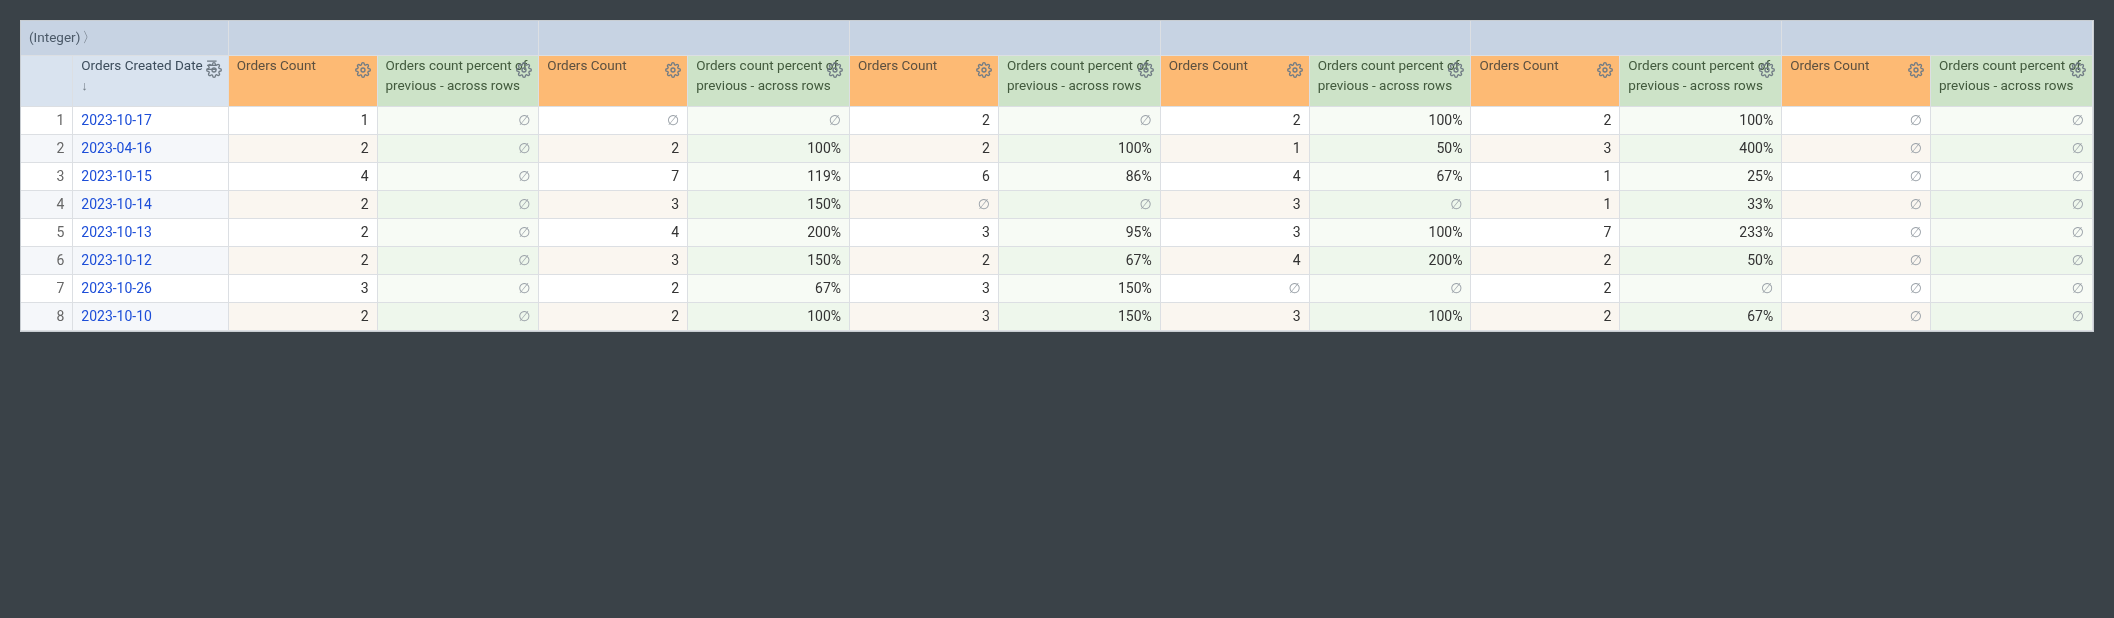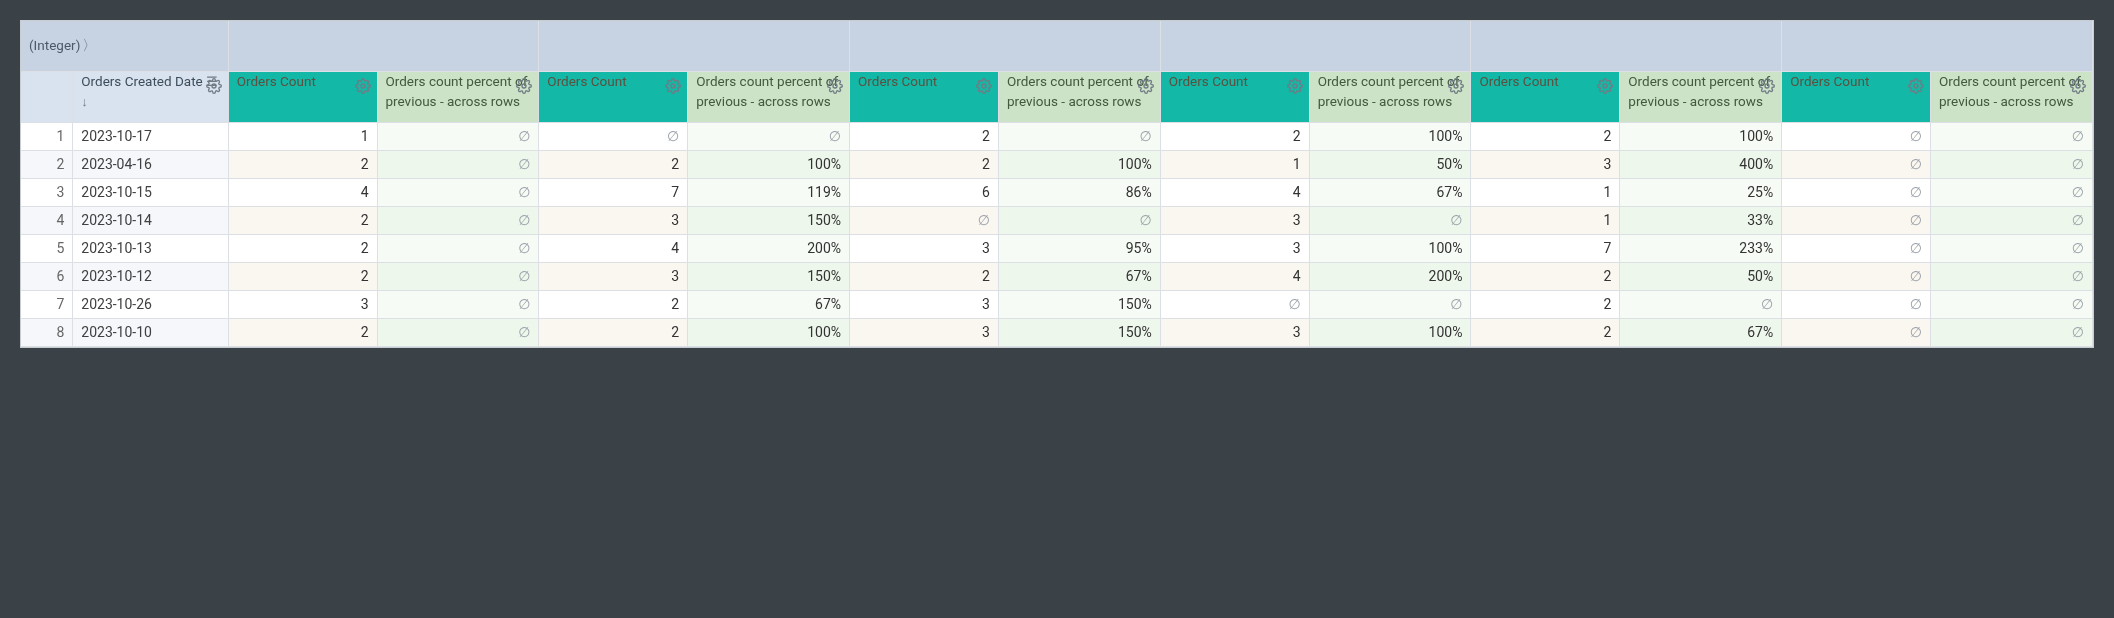"(Integer) 〉" thead tr.top-row th { padding: 16px 8px -> 8px 8px }
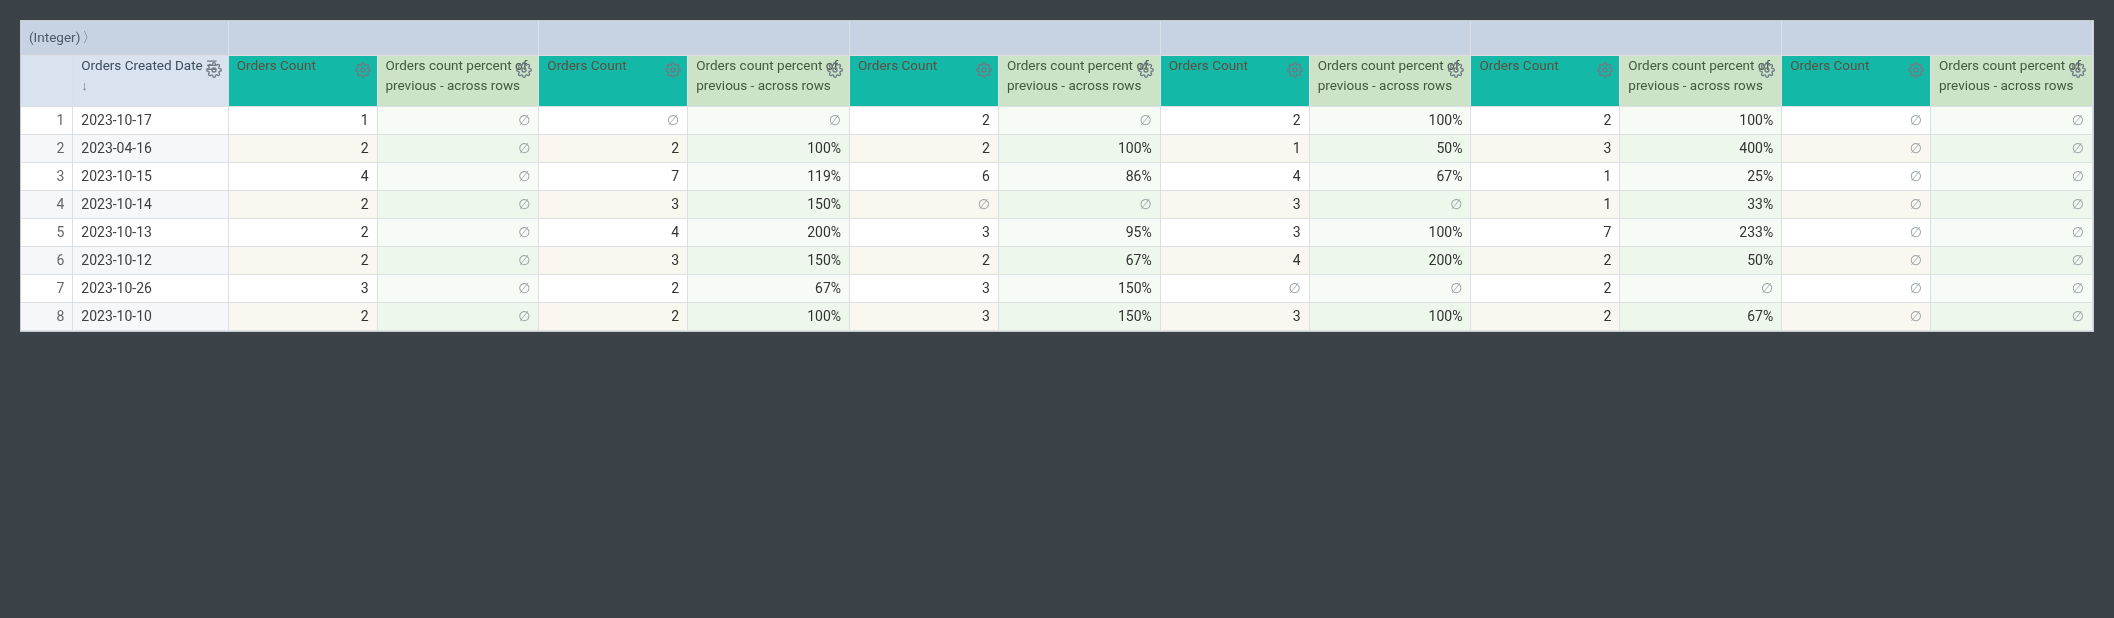"Orders Count" .hdr-count { background: #14b8a6 -> #fdba74 }
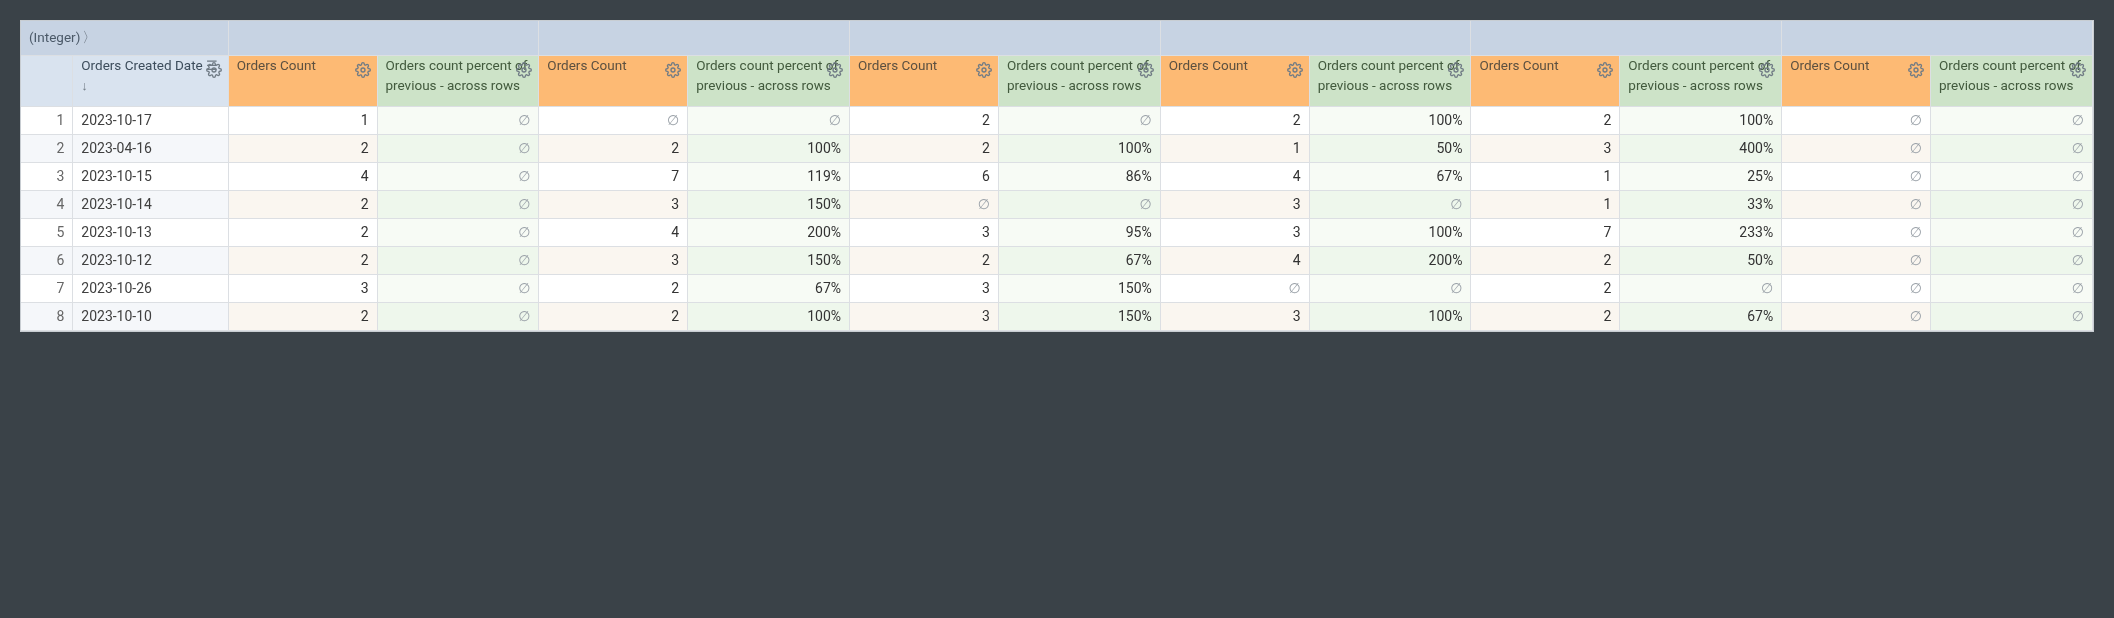"2023-10-17" tbody td.date { color: #404040 -> #1d4ed8 }
